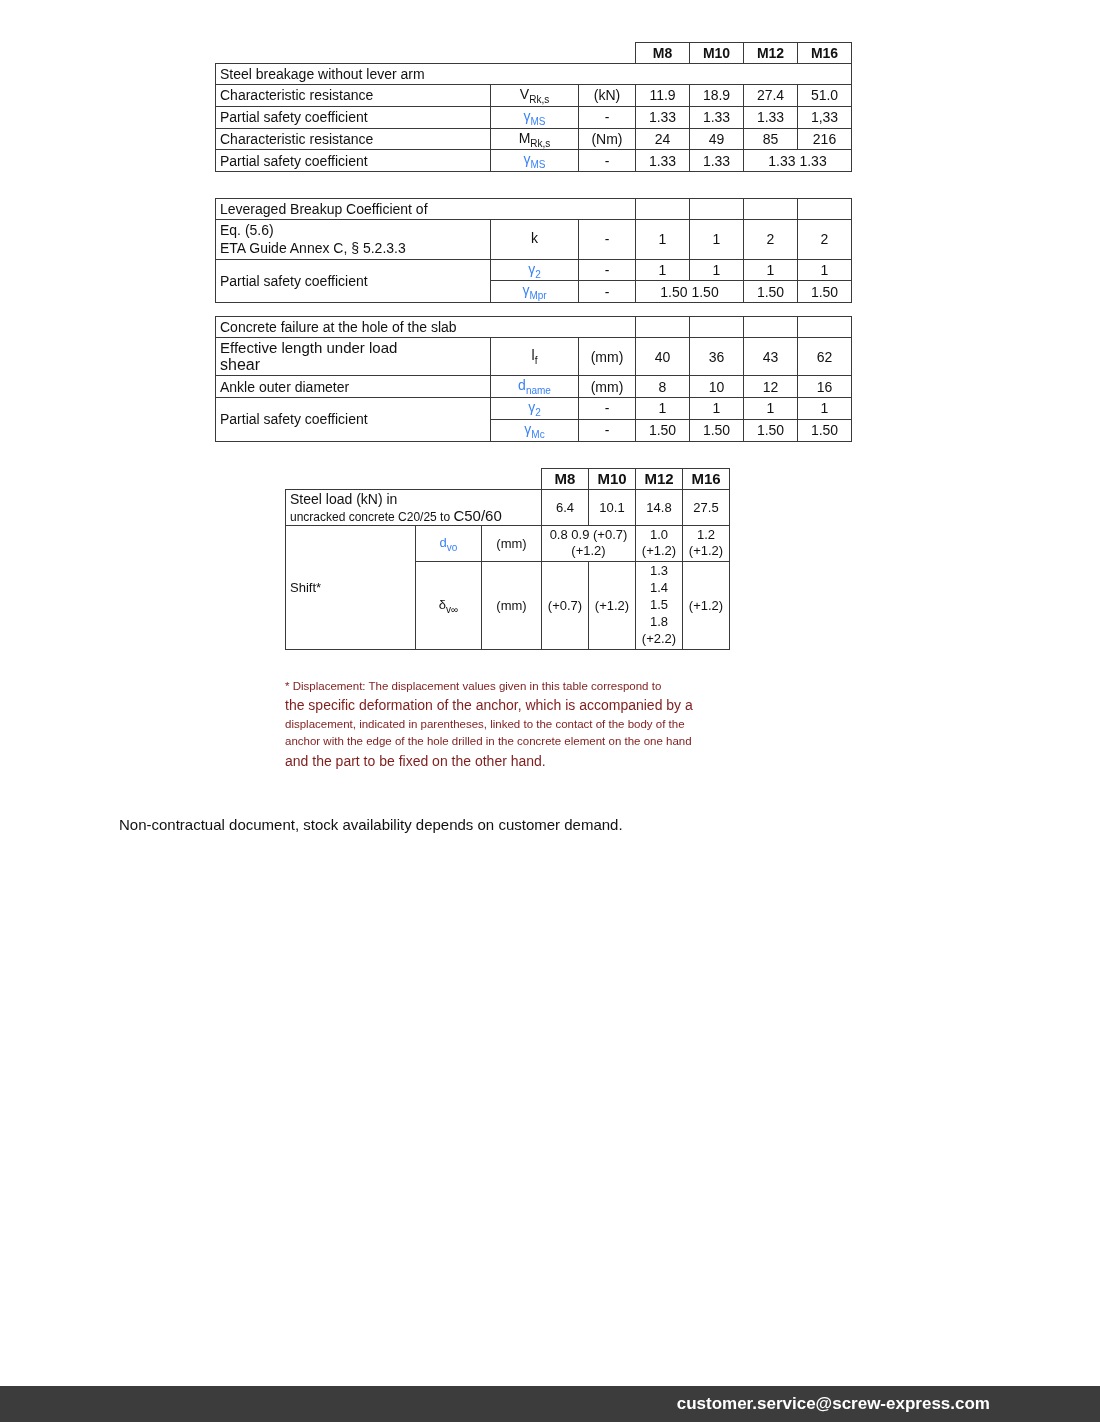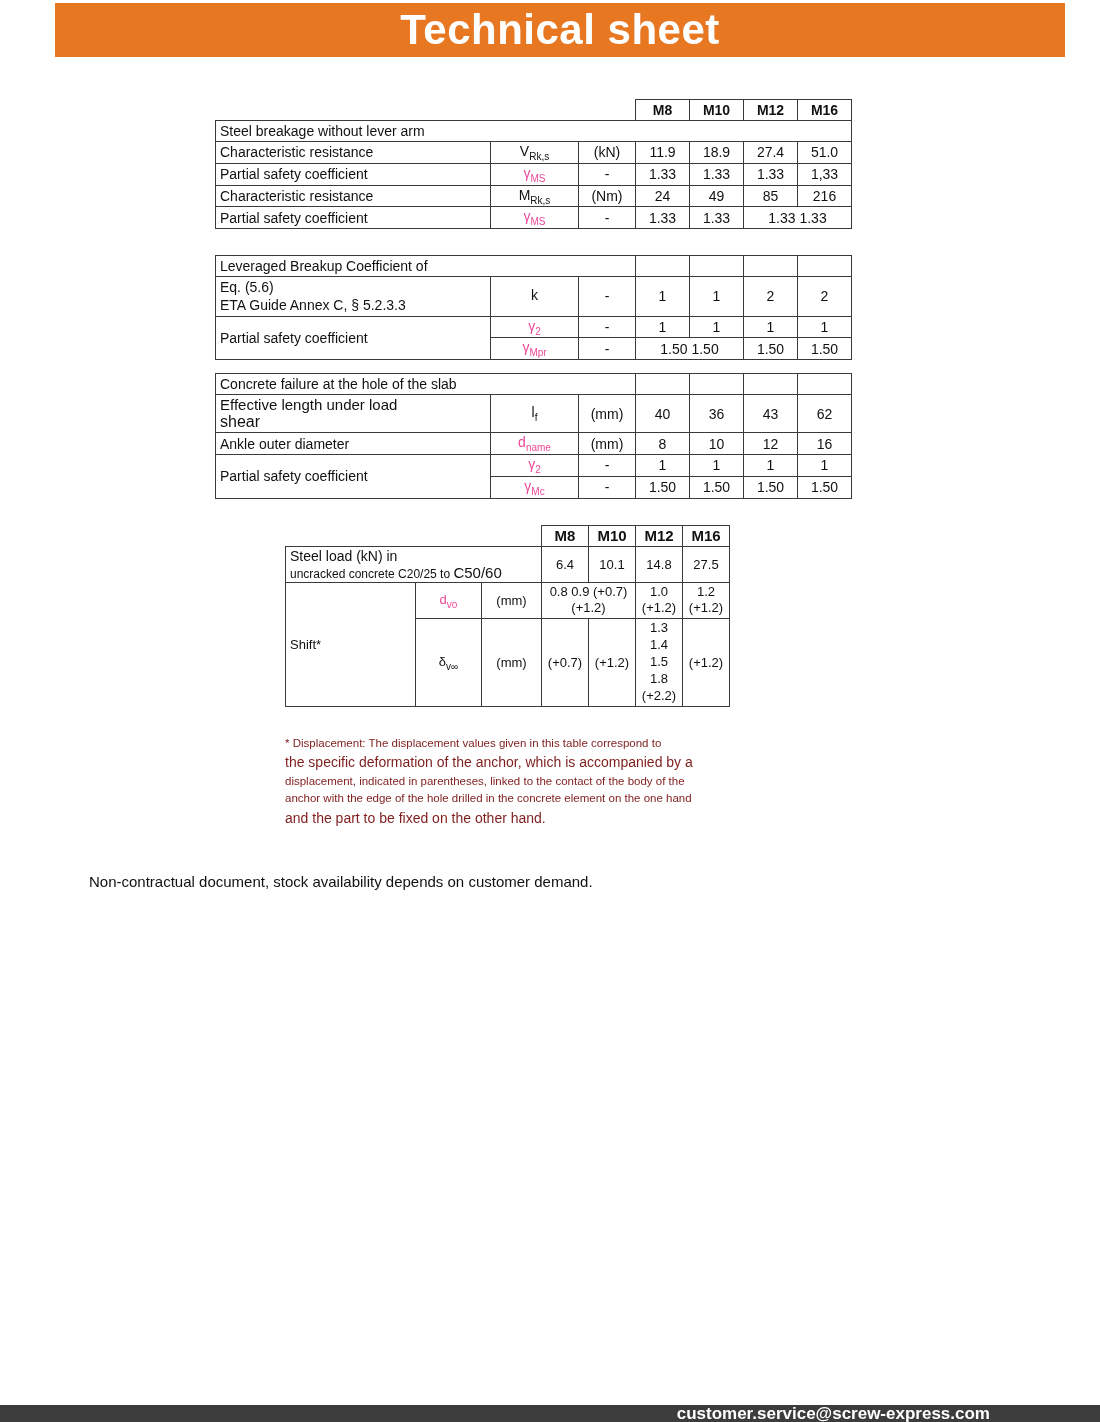"Technical sheet" div.banner { html: <div> <span>Technical sheet</span> </div> -> none }
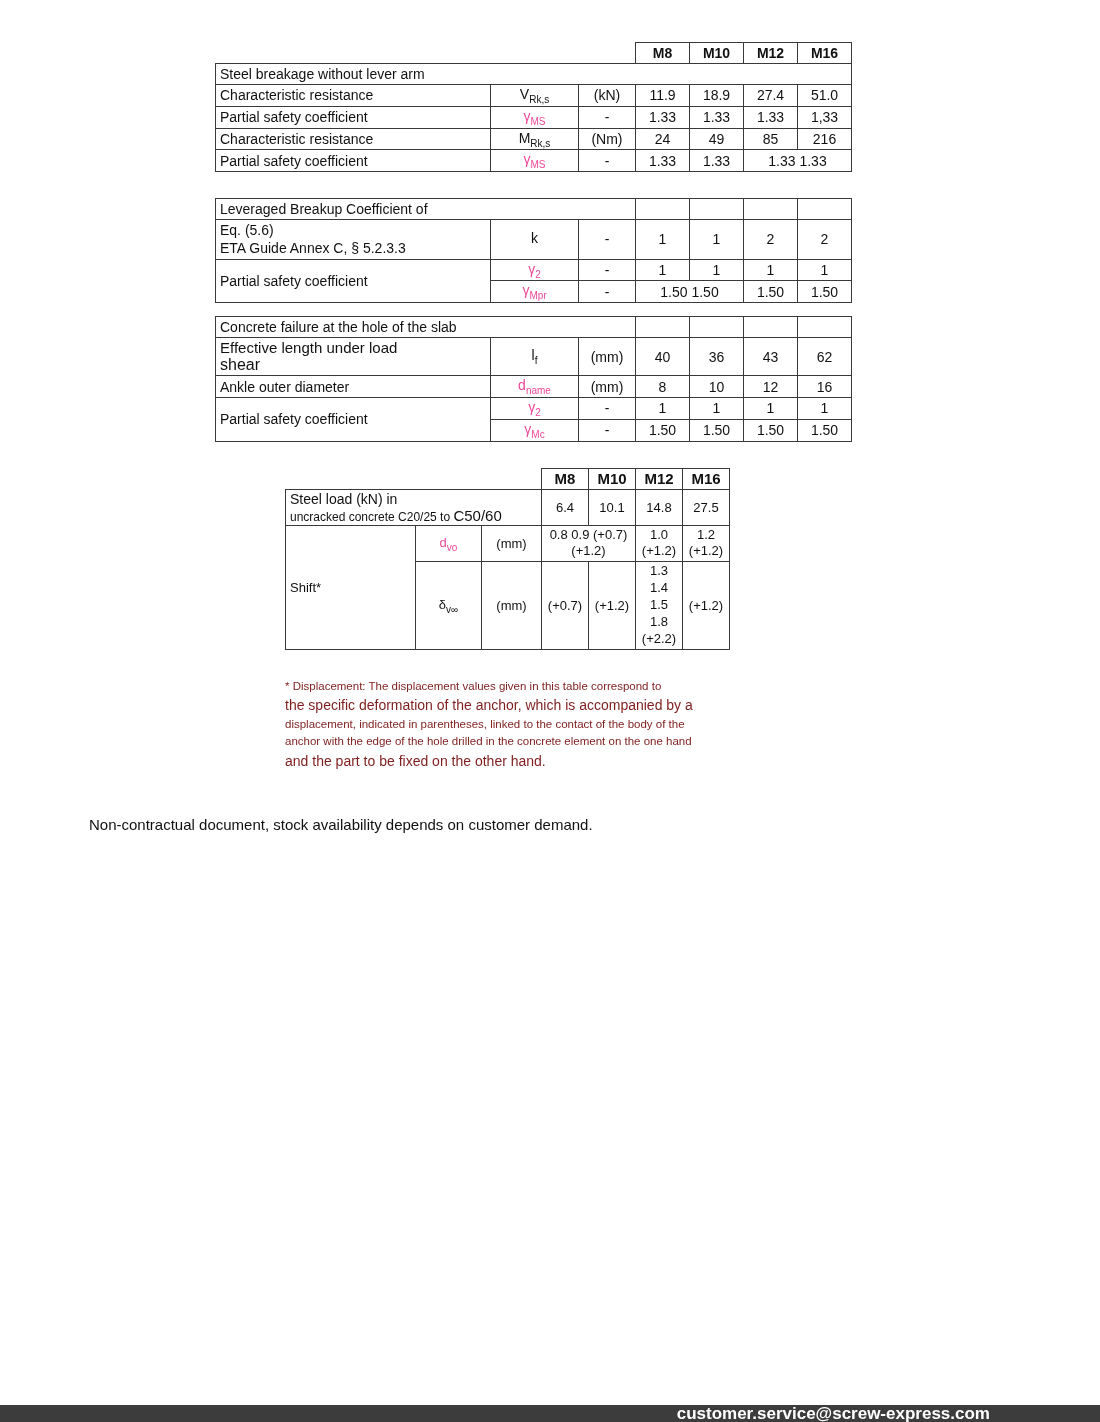"γMS" .symsmall { color: #ec4899 -> #3b82f6 }
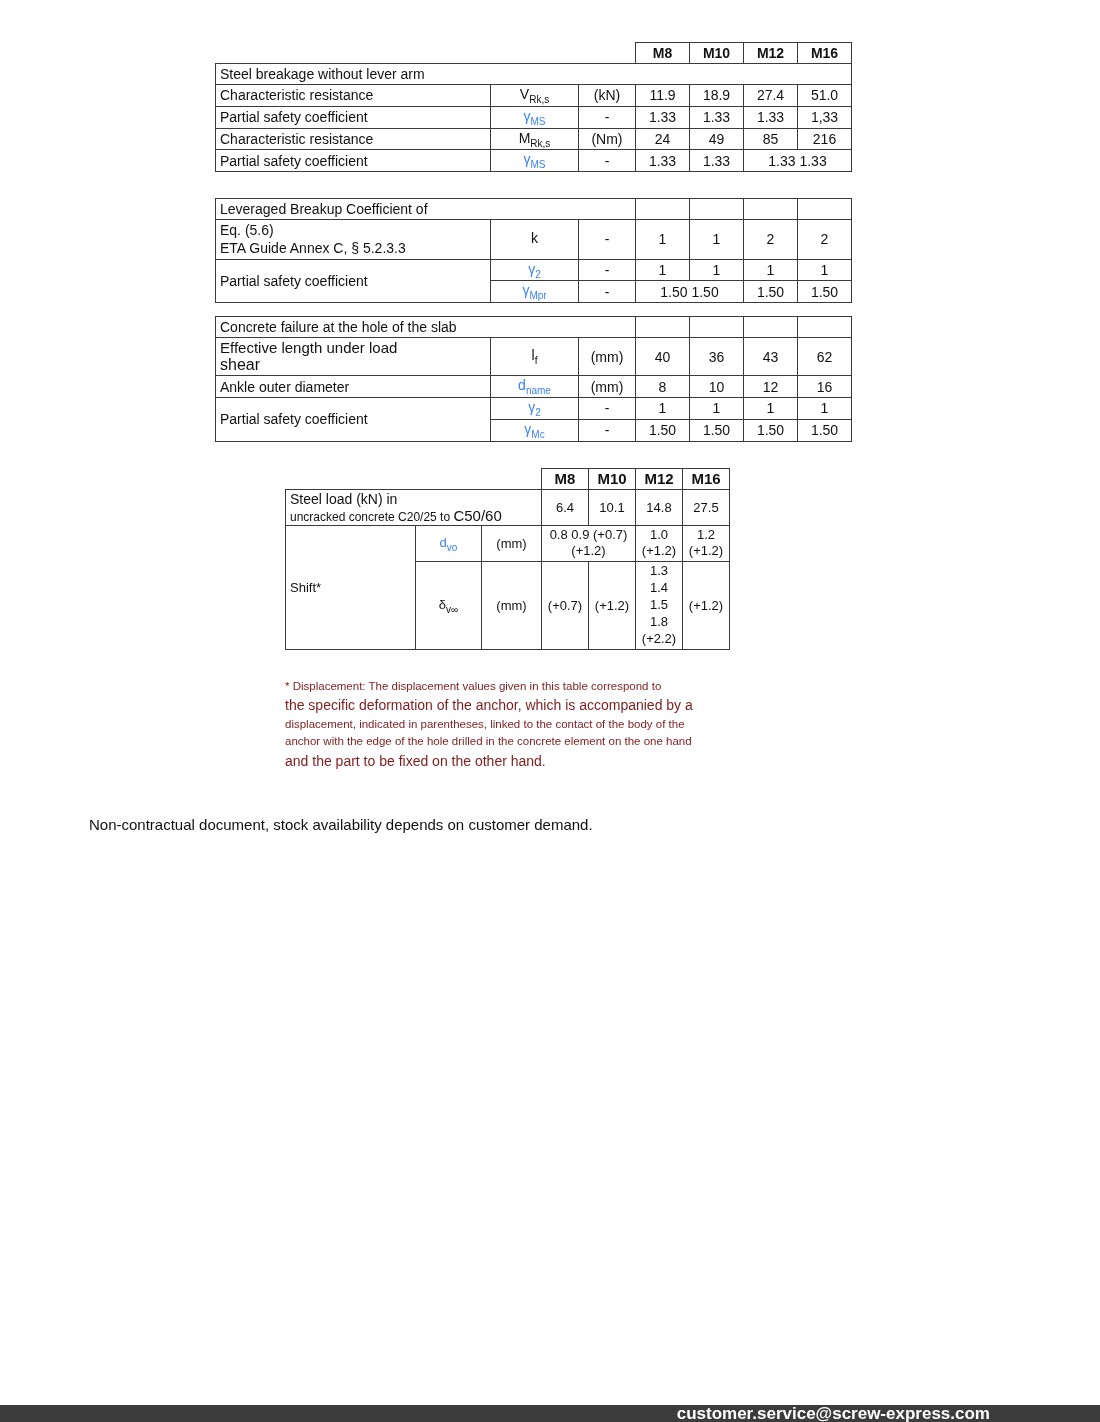"Non-contractual document, stock" .disclaimer { margin: 44px 0 0 89px -> 44px 0 0 119px }
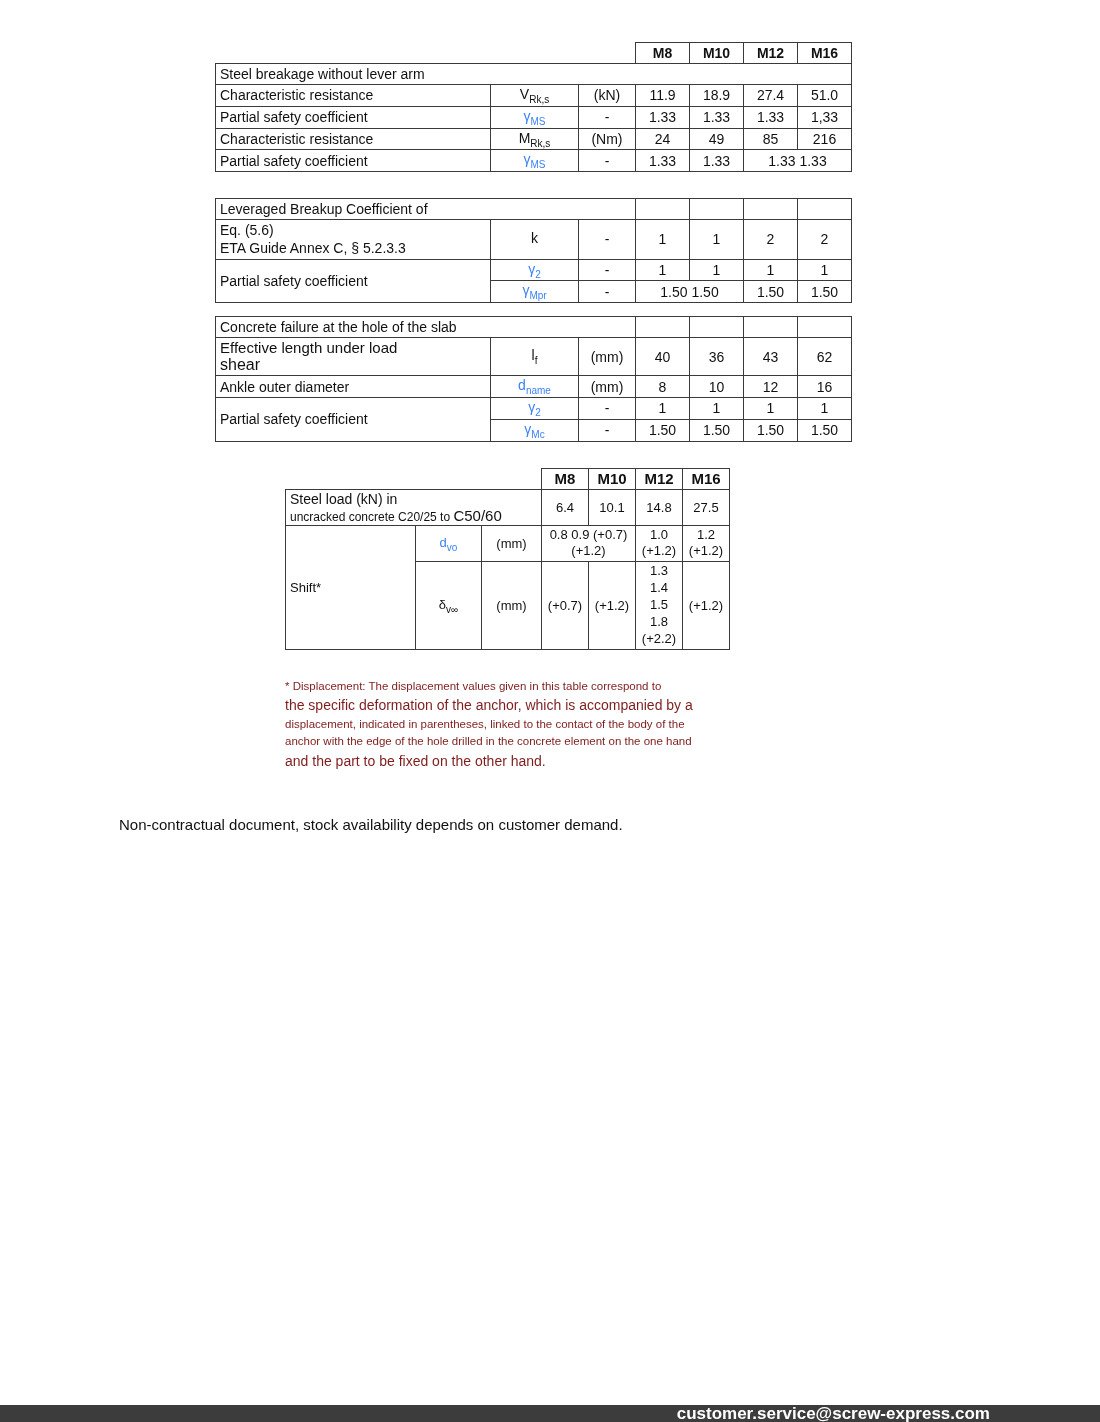"customer.service@screw-express.com" footer { height: 17px -> 36px }
